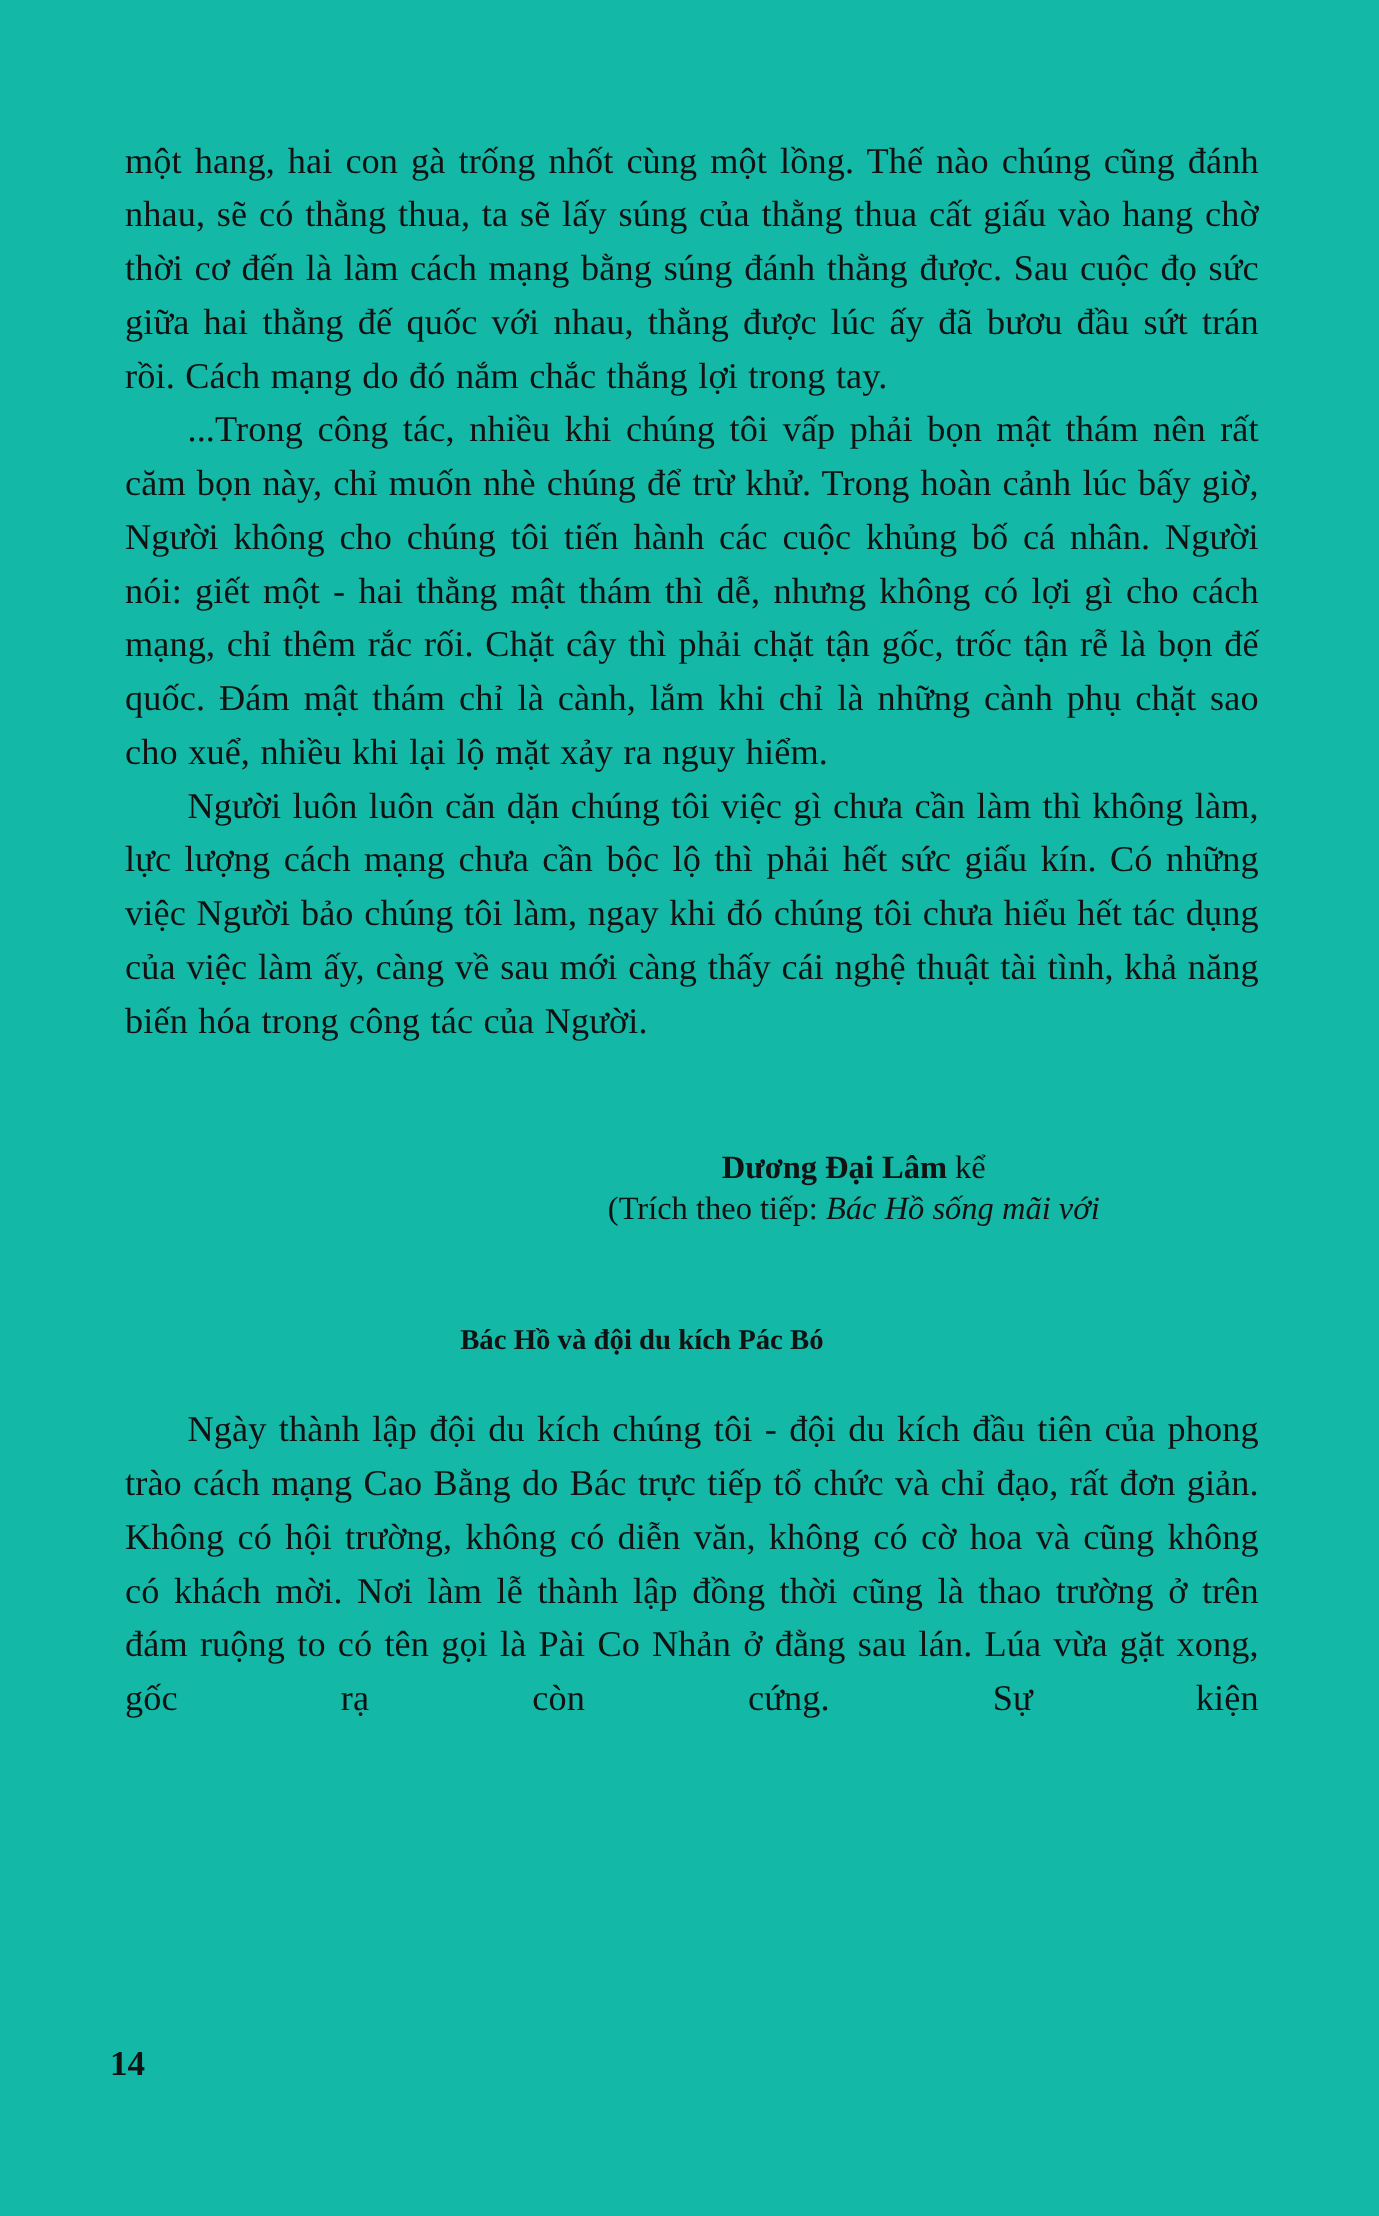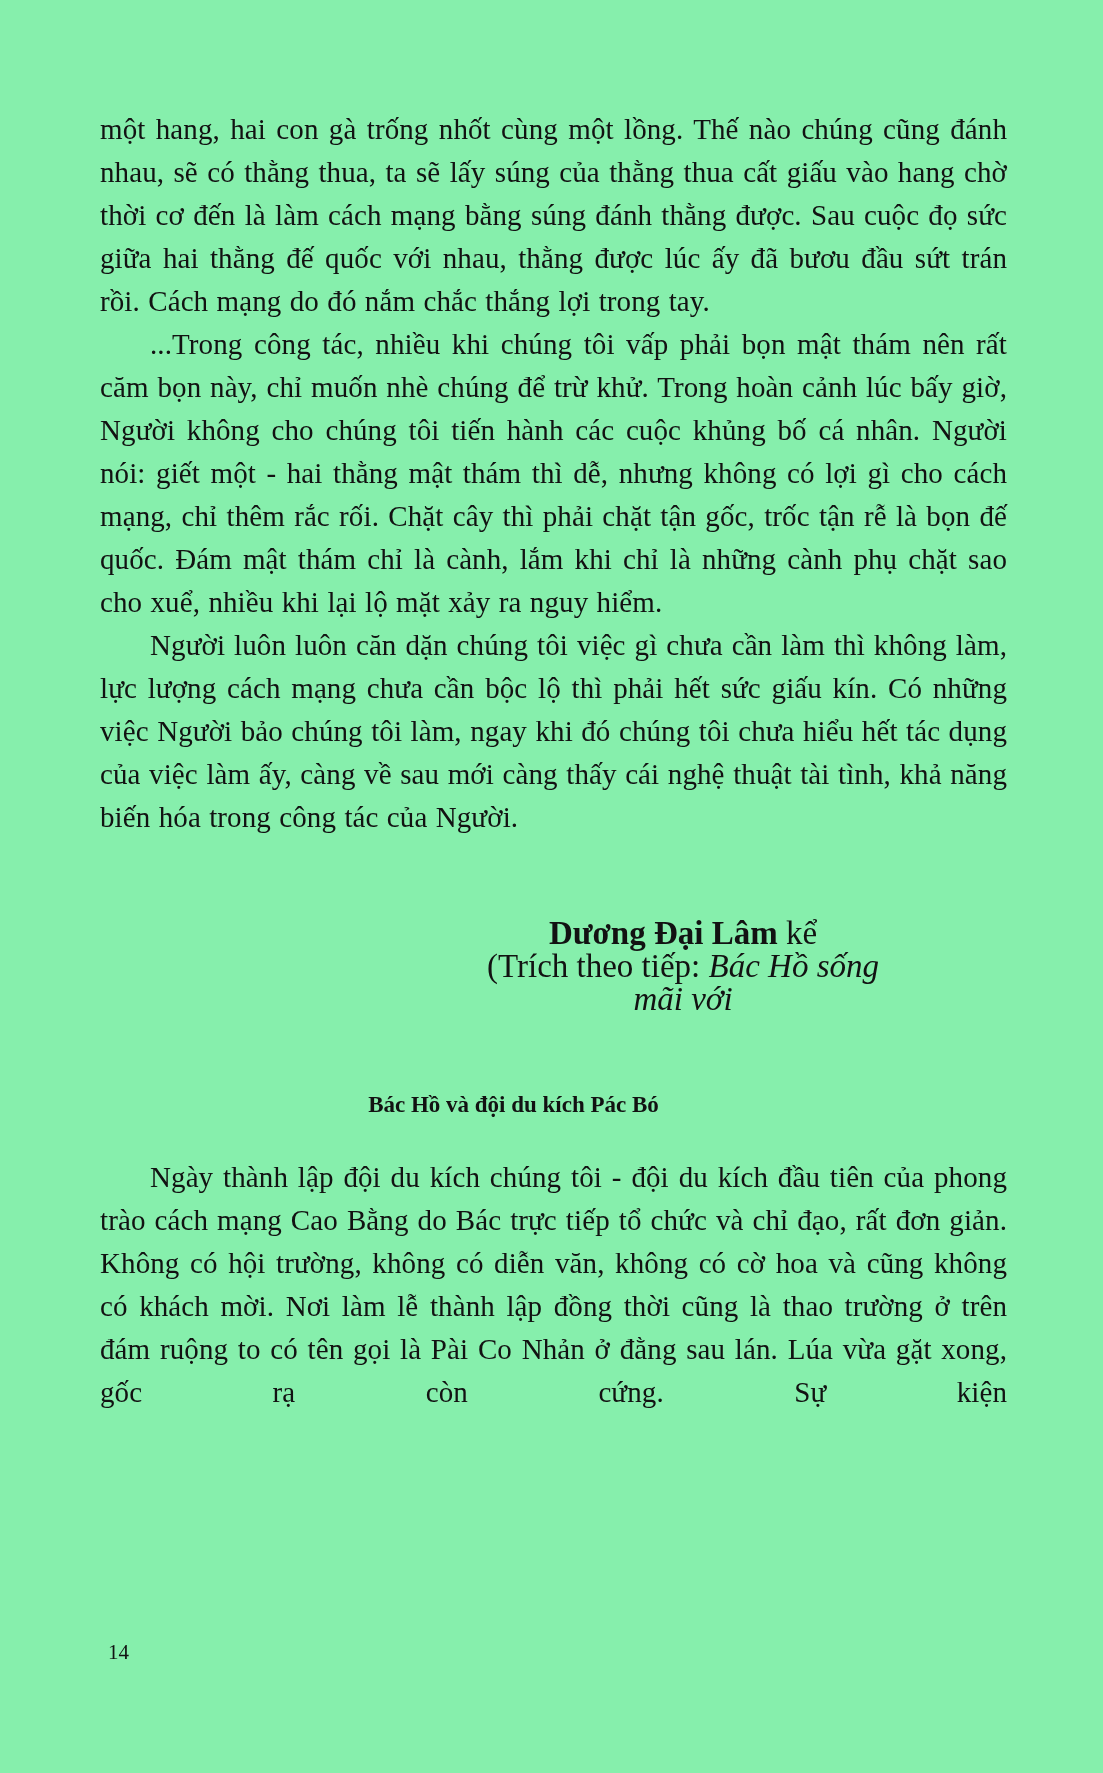"một hang, hai con gà" .page { background: #86efac -> #14b8a6 }
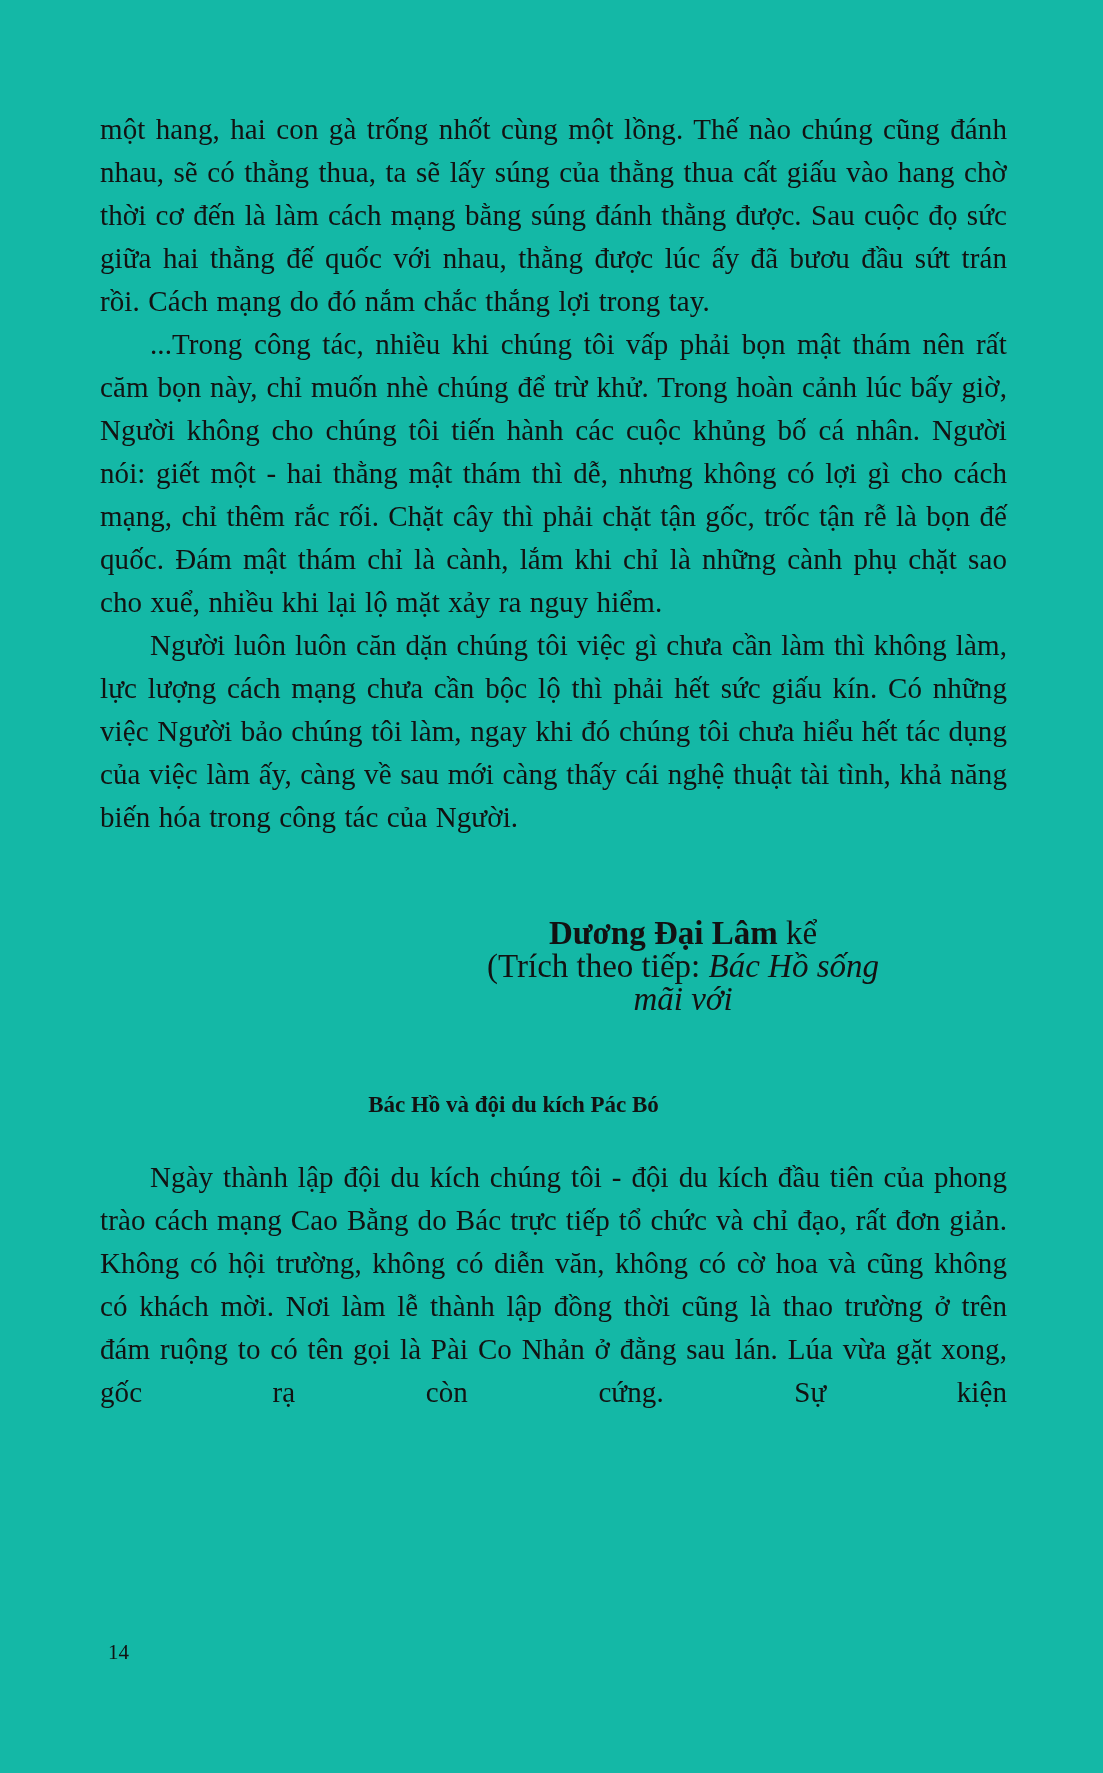"Dương Đại Lâm kể" .attribution { font-size: 33px -> 26px }
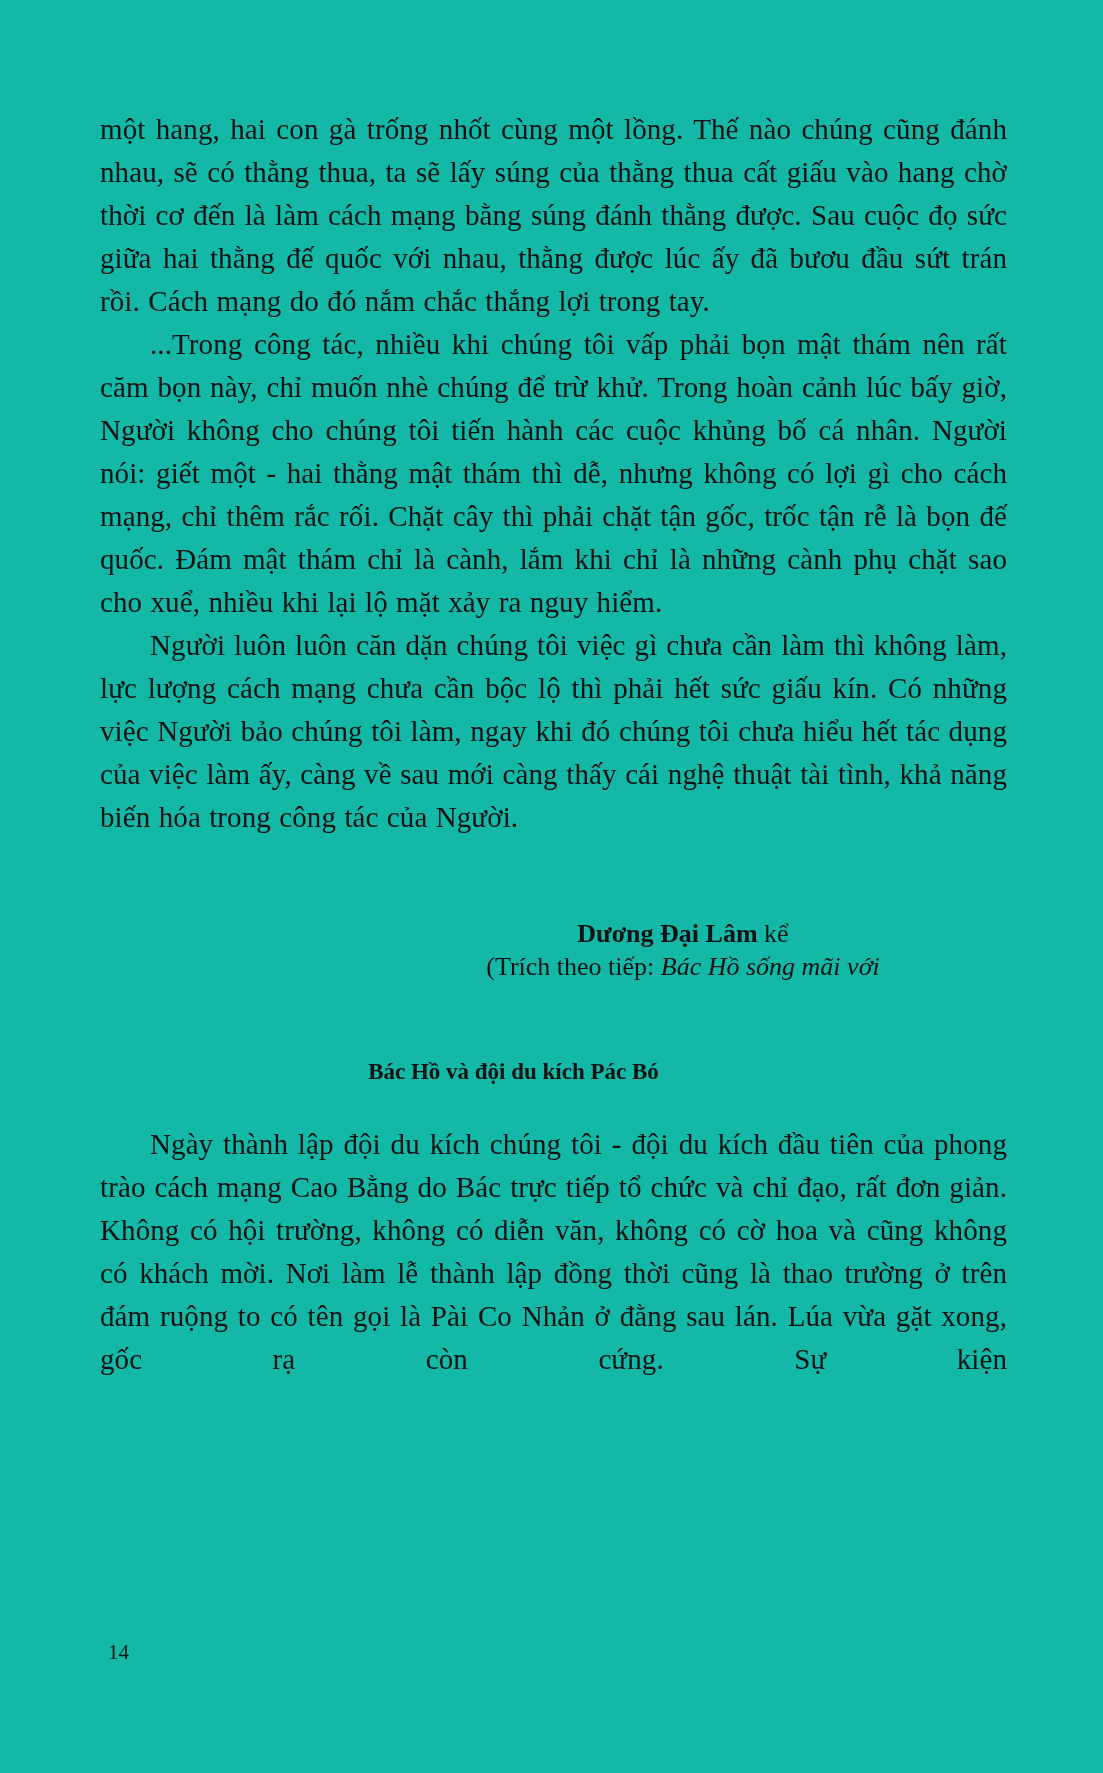"14" .page-number { font-size: 21px -> 28px; font-weight: normal -> bold; left: 108px -> 88px }
